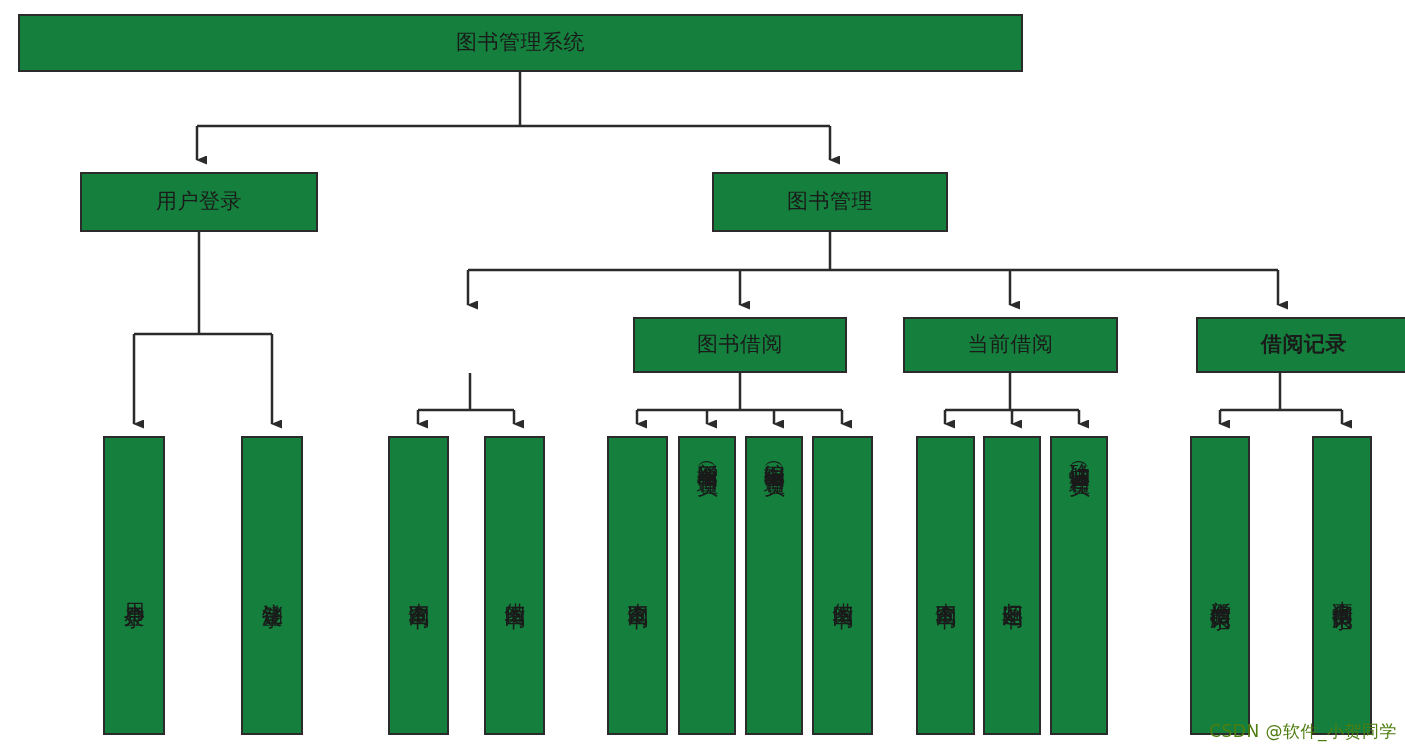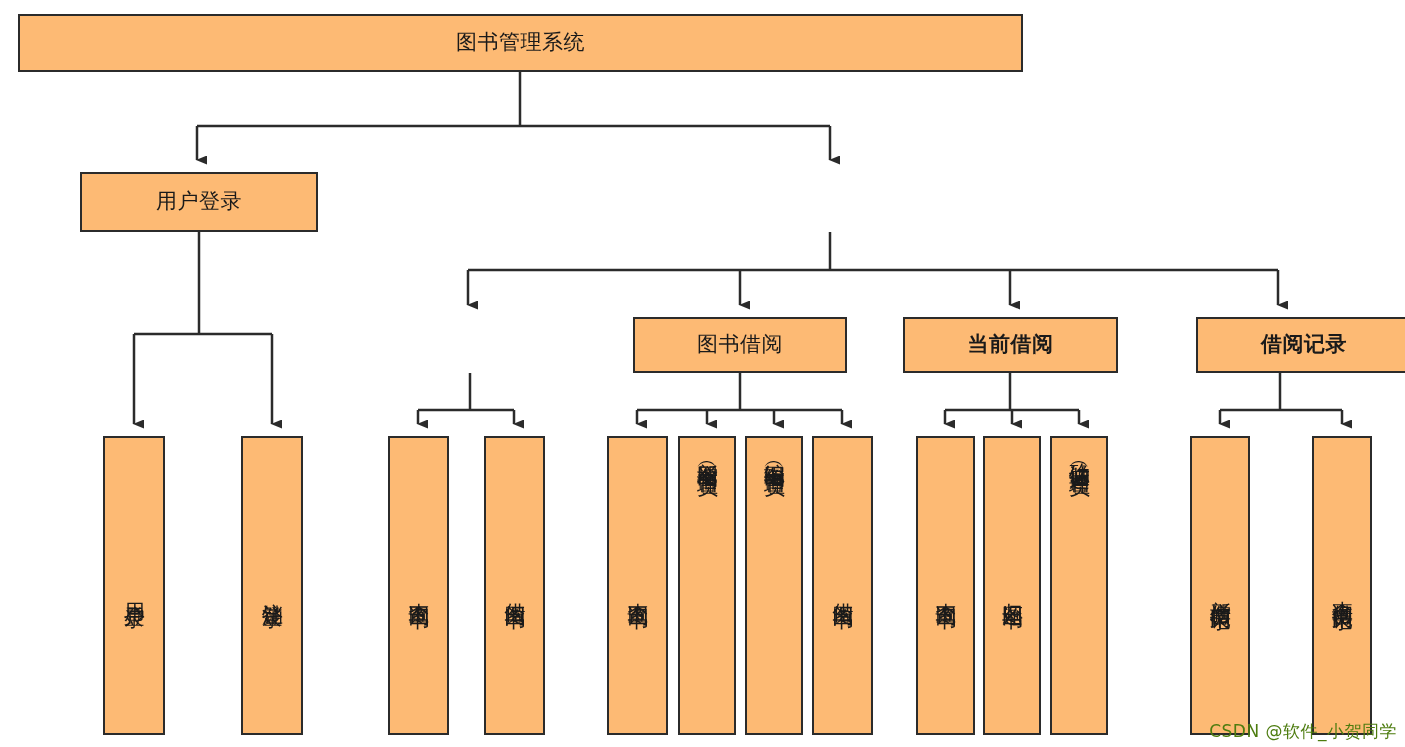"图书管理系统" .node-box { background: #fdba74 -> #15803d }
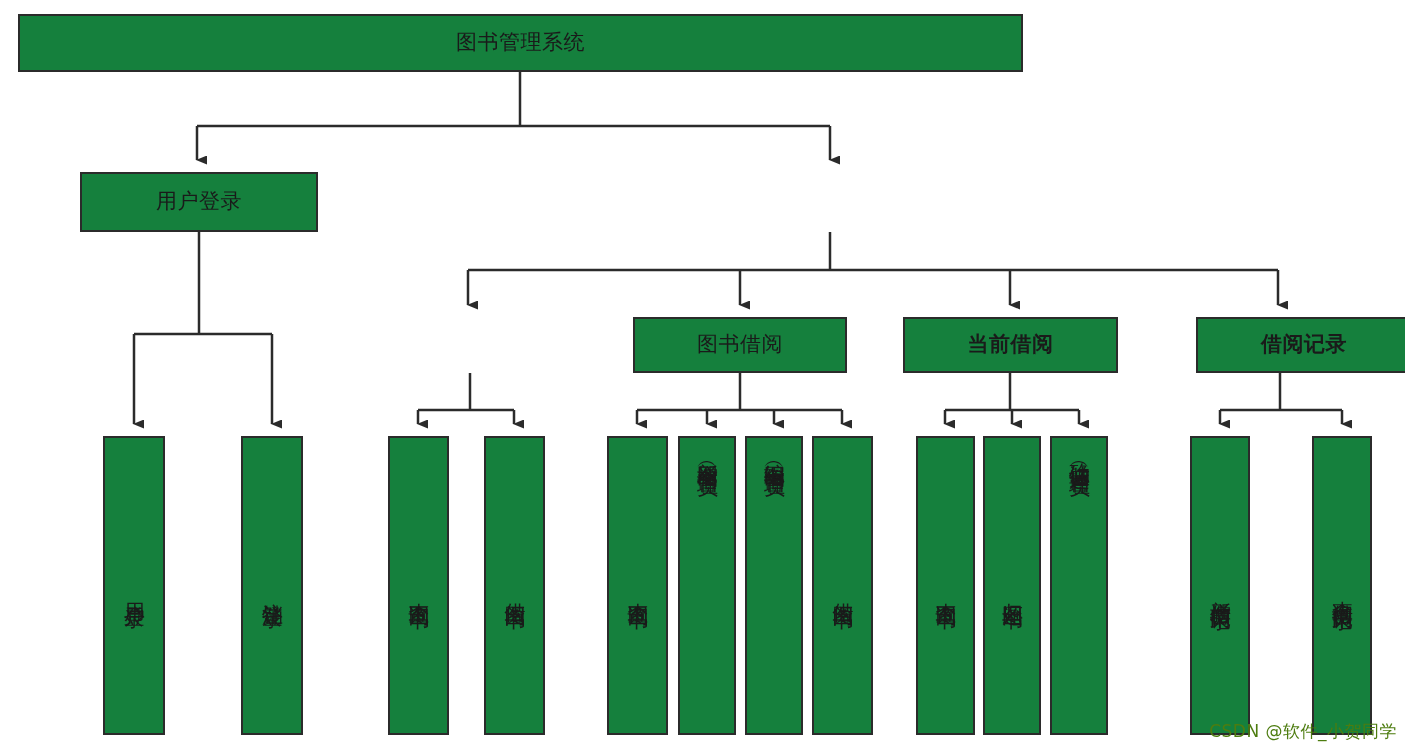"图书管理" div.node-box { html: none -> <div> <span>图书管理</span> </div> }
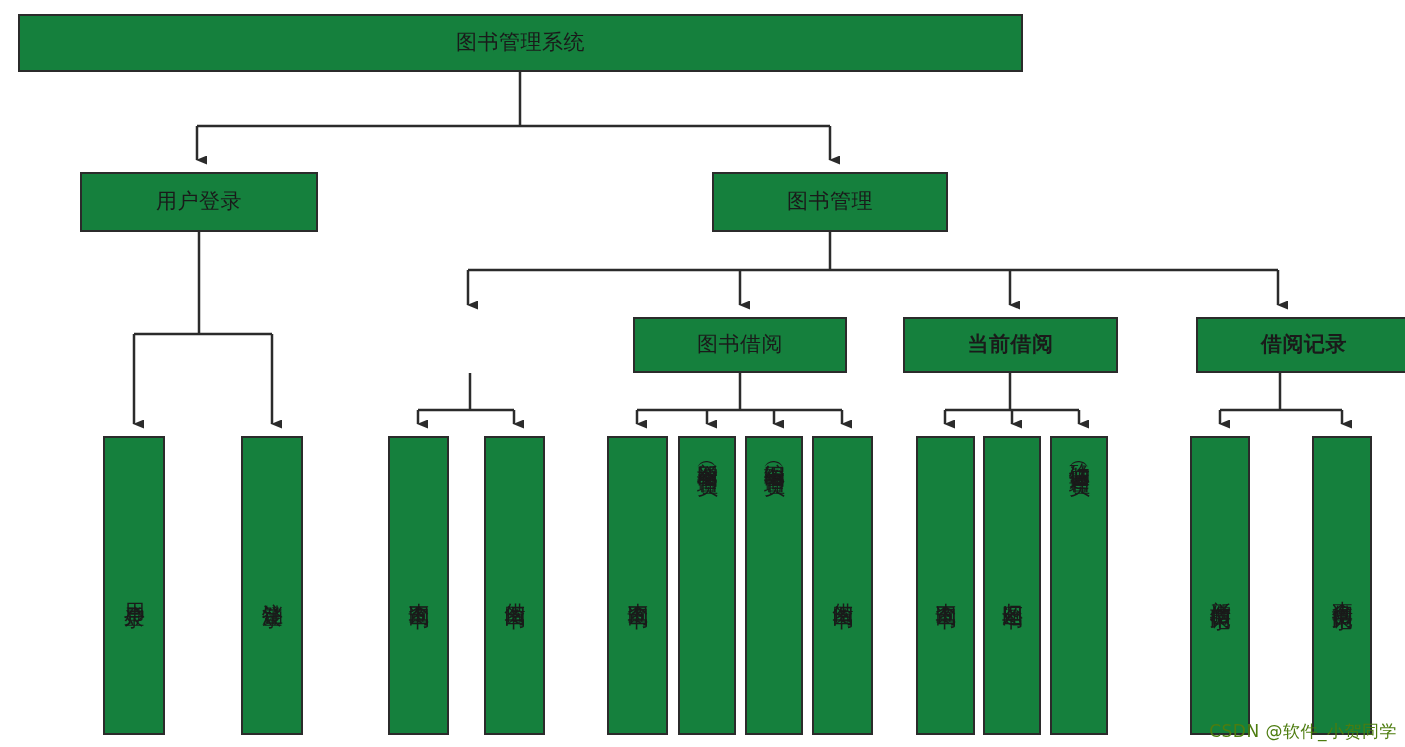"当前借阅" div.node-box { font-weight: bold -> none }
